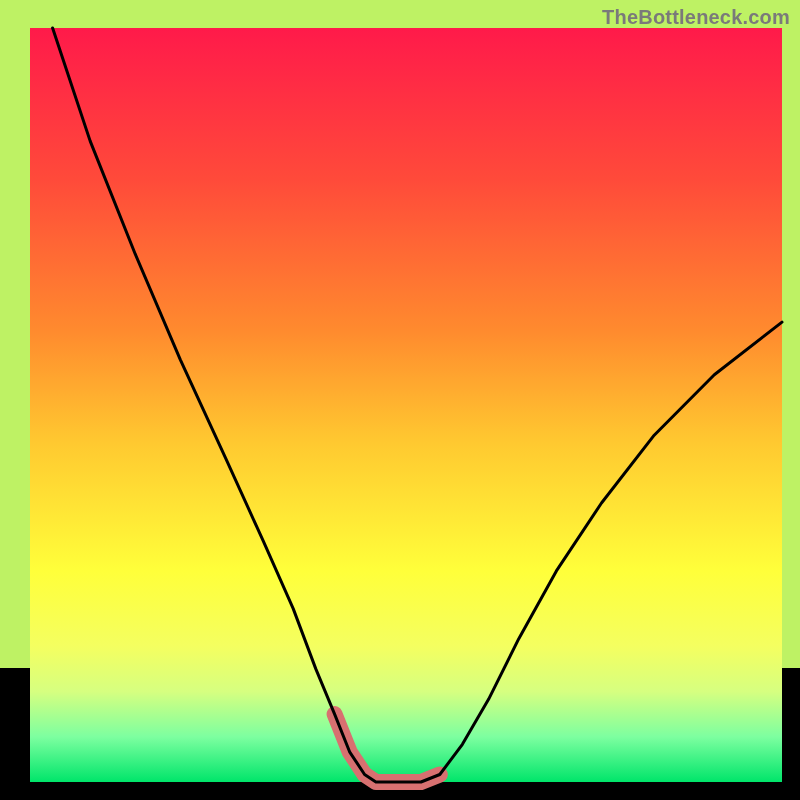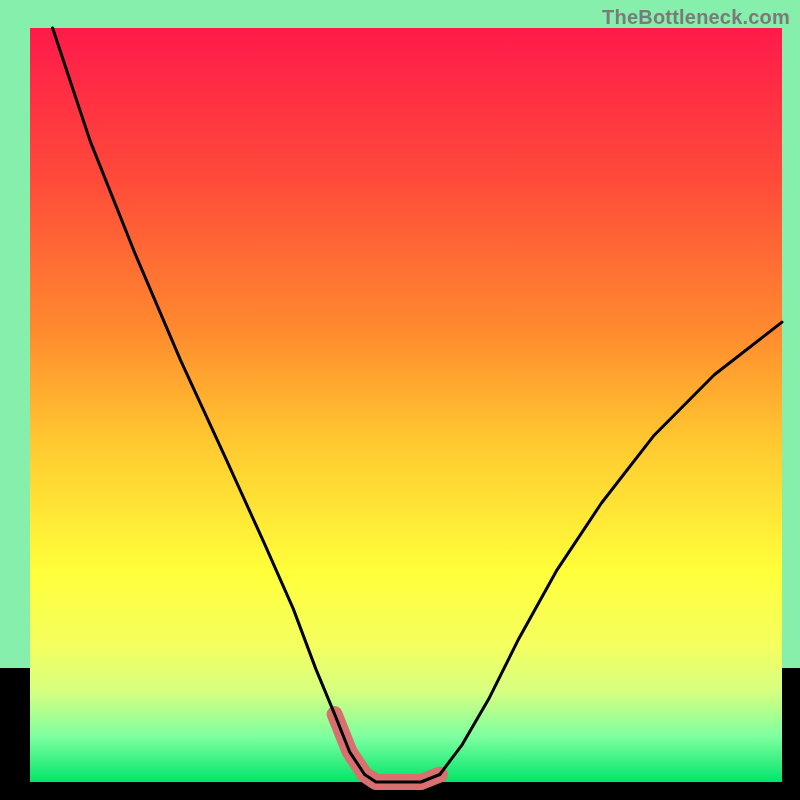"TheBottleneck.com" .frame { background: #86efac -> #bef264 }
